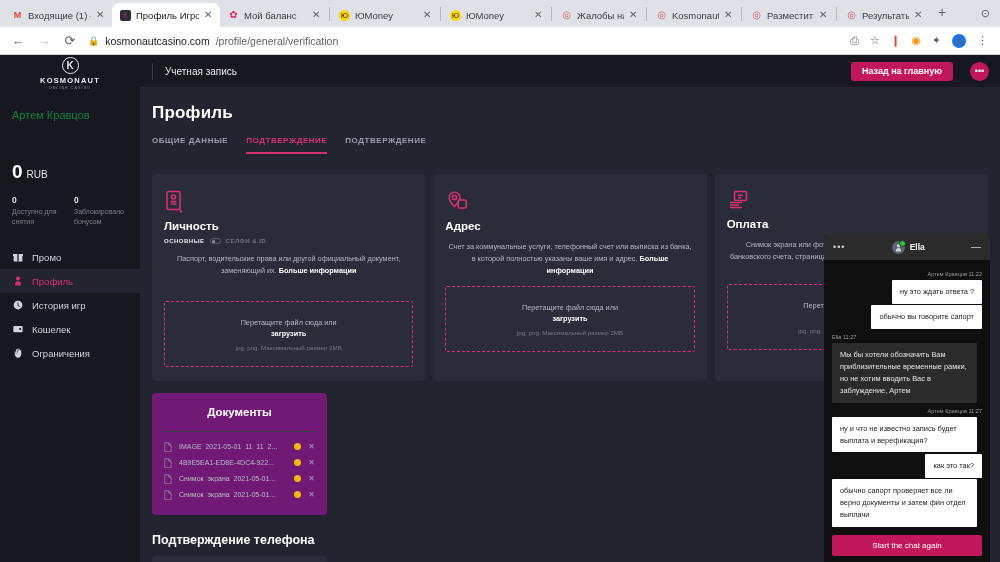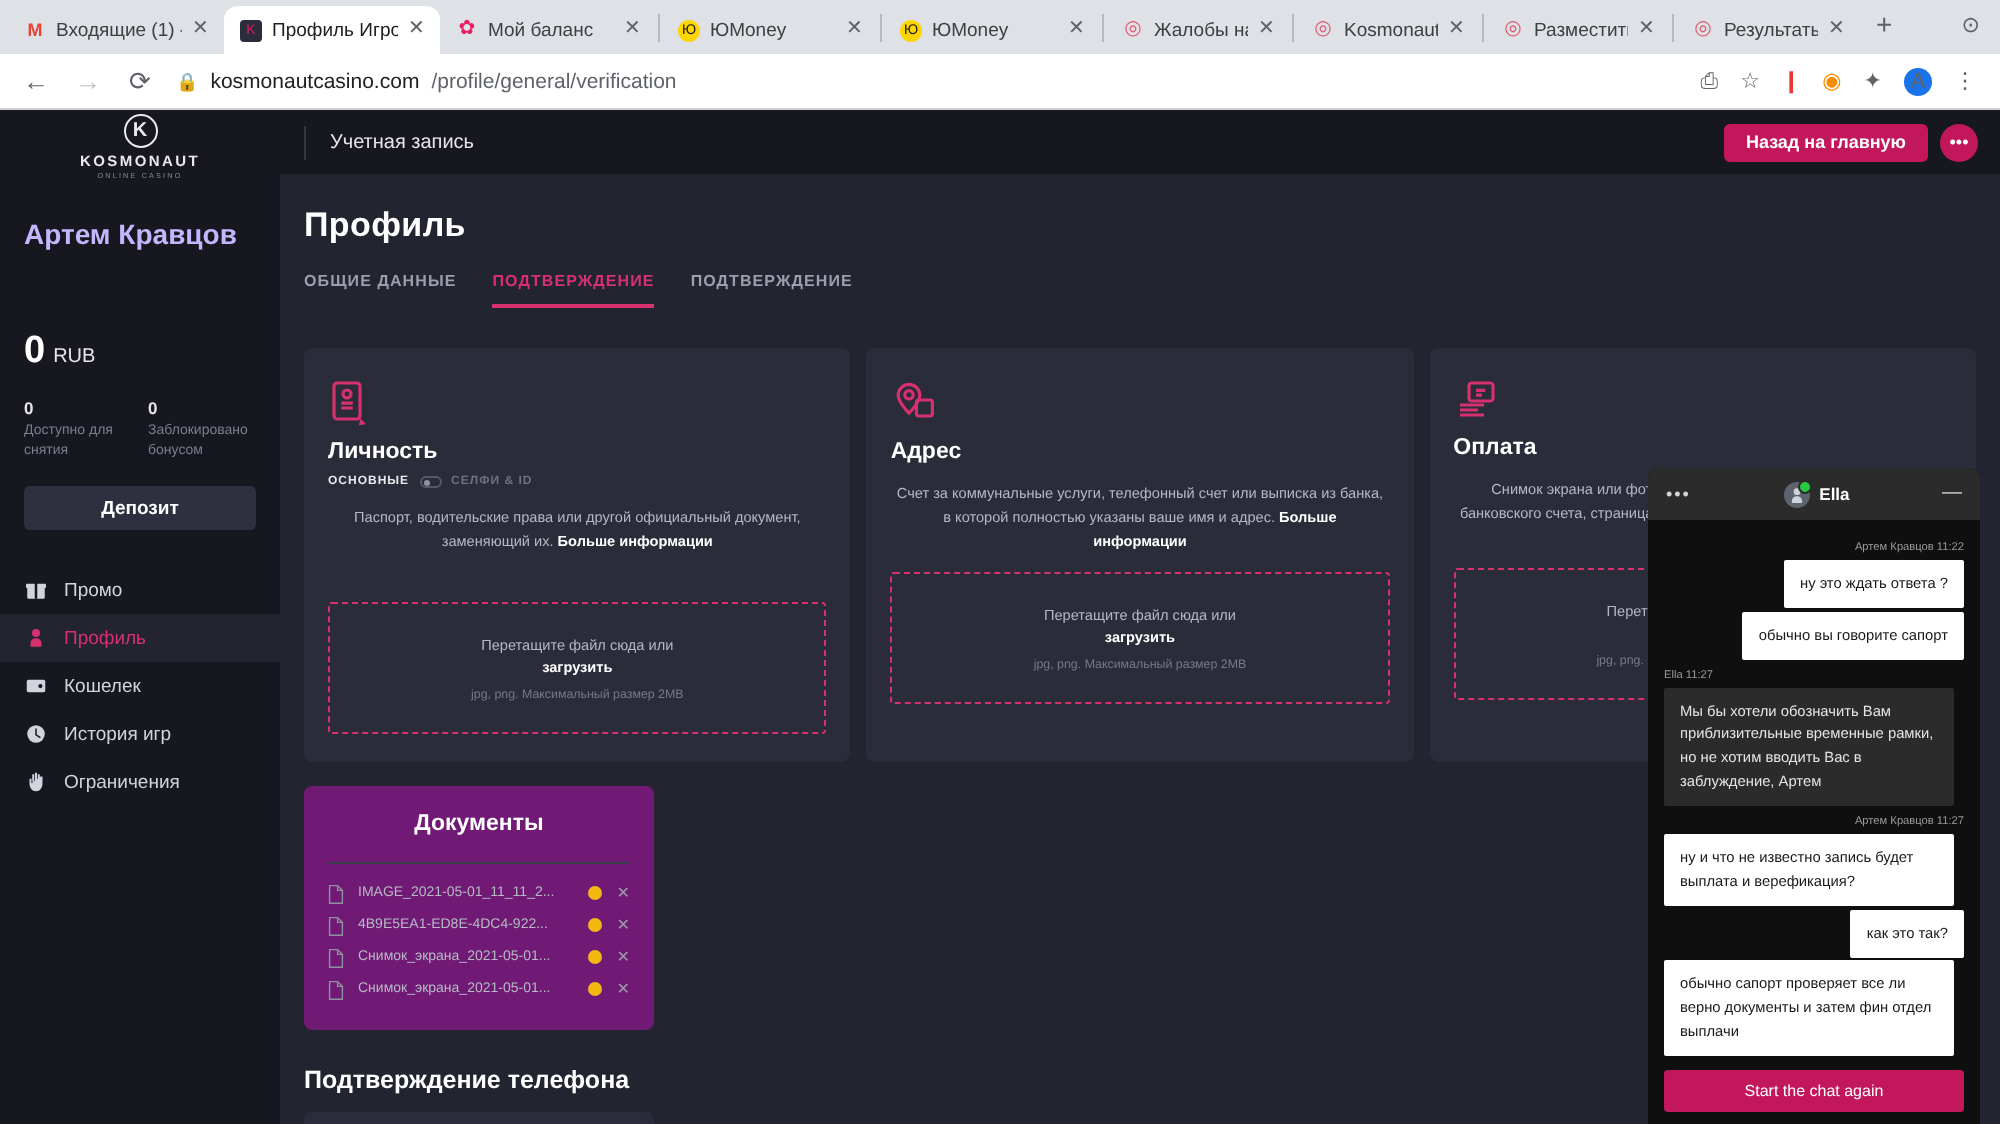"Назад на главную" .topbar-right { gap: 6px -> 17px }
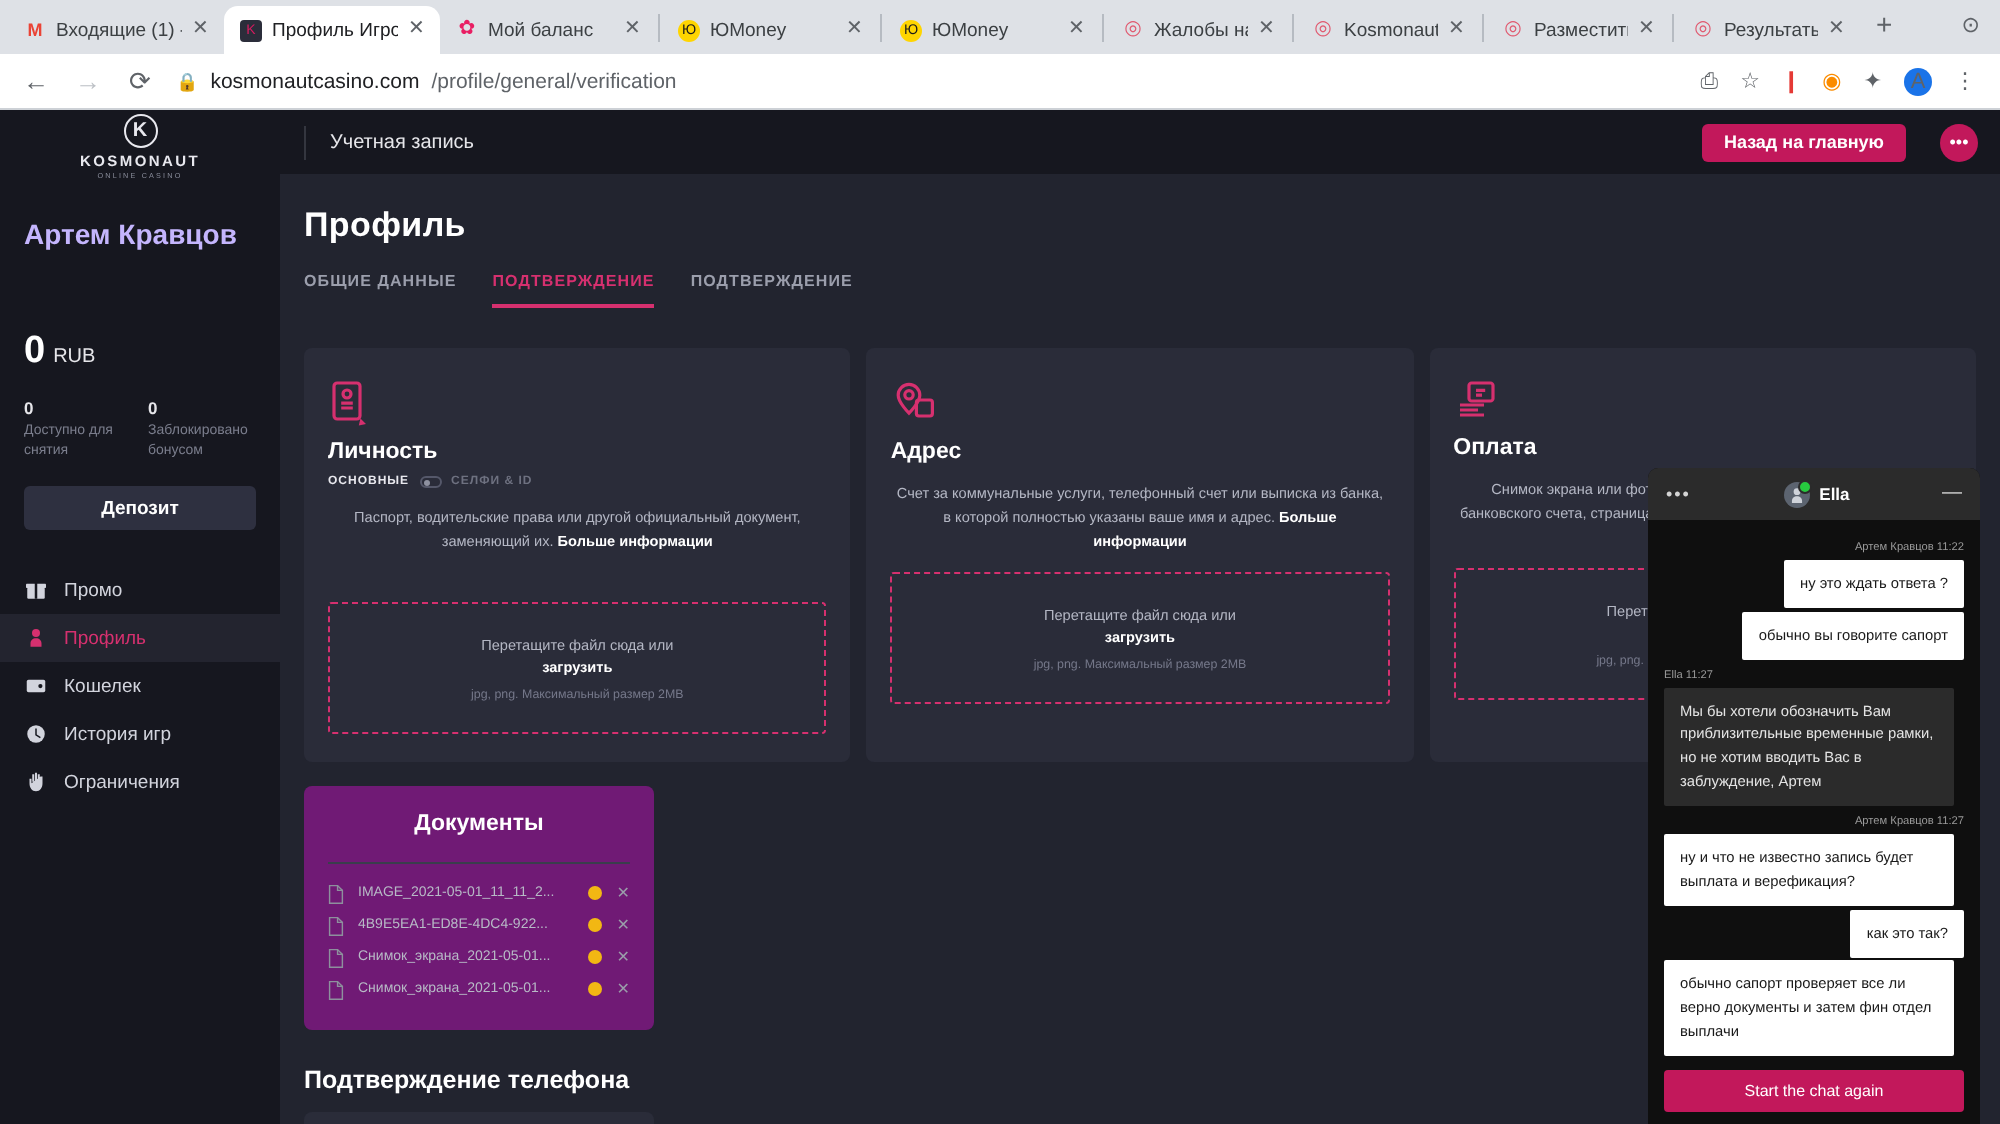"Артем Кравцов" .user-name { color: #c4b5fd -> #15803d; font-size: 14px -> 11px; font-weight: bold -> normal }
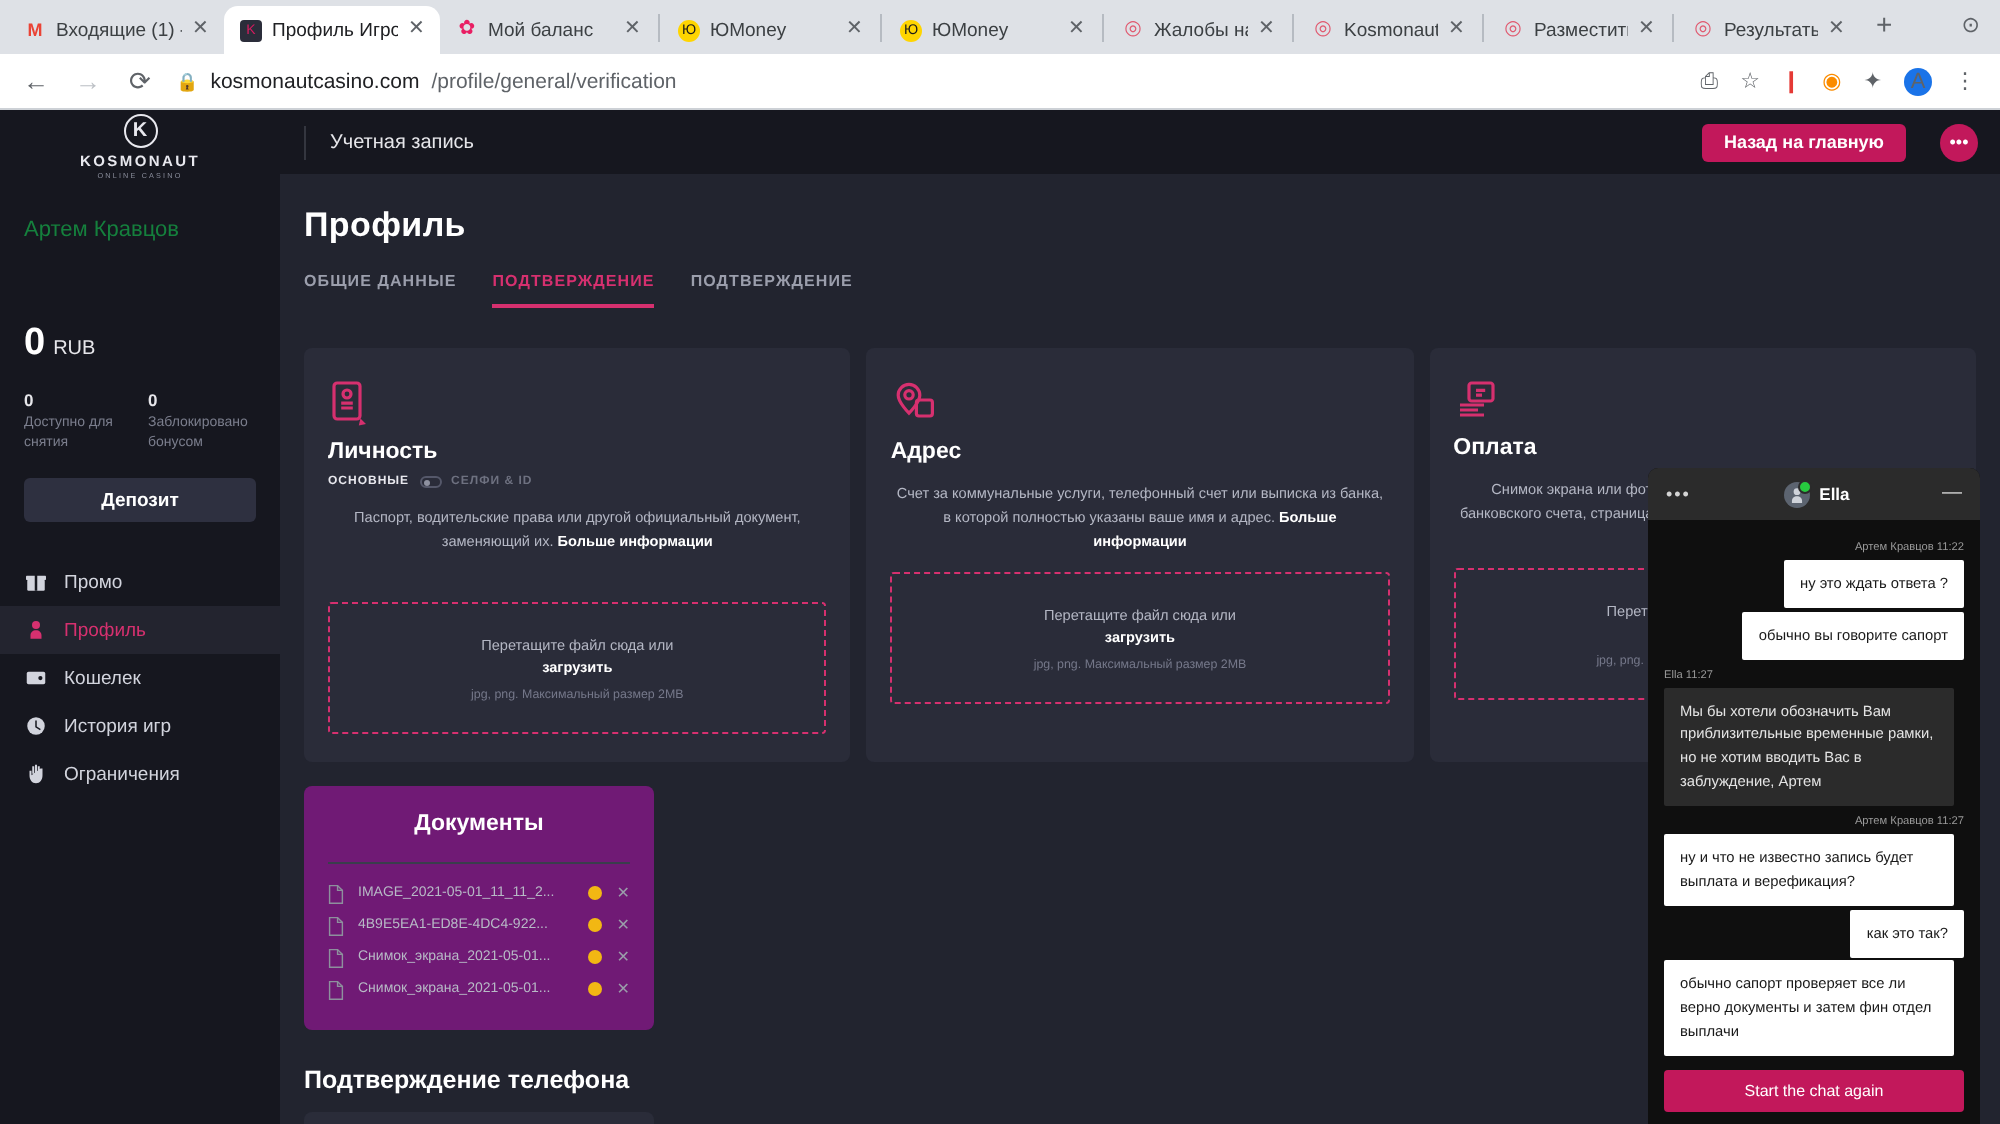"Депозит" button.deposit-btn { html: <button>Депозит</button> -> none }
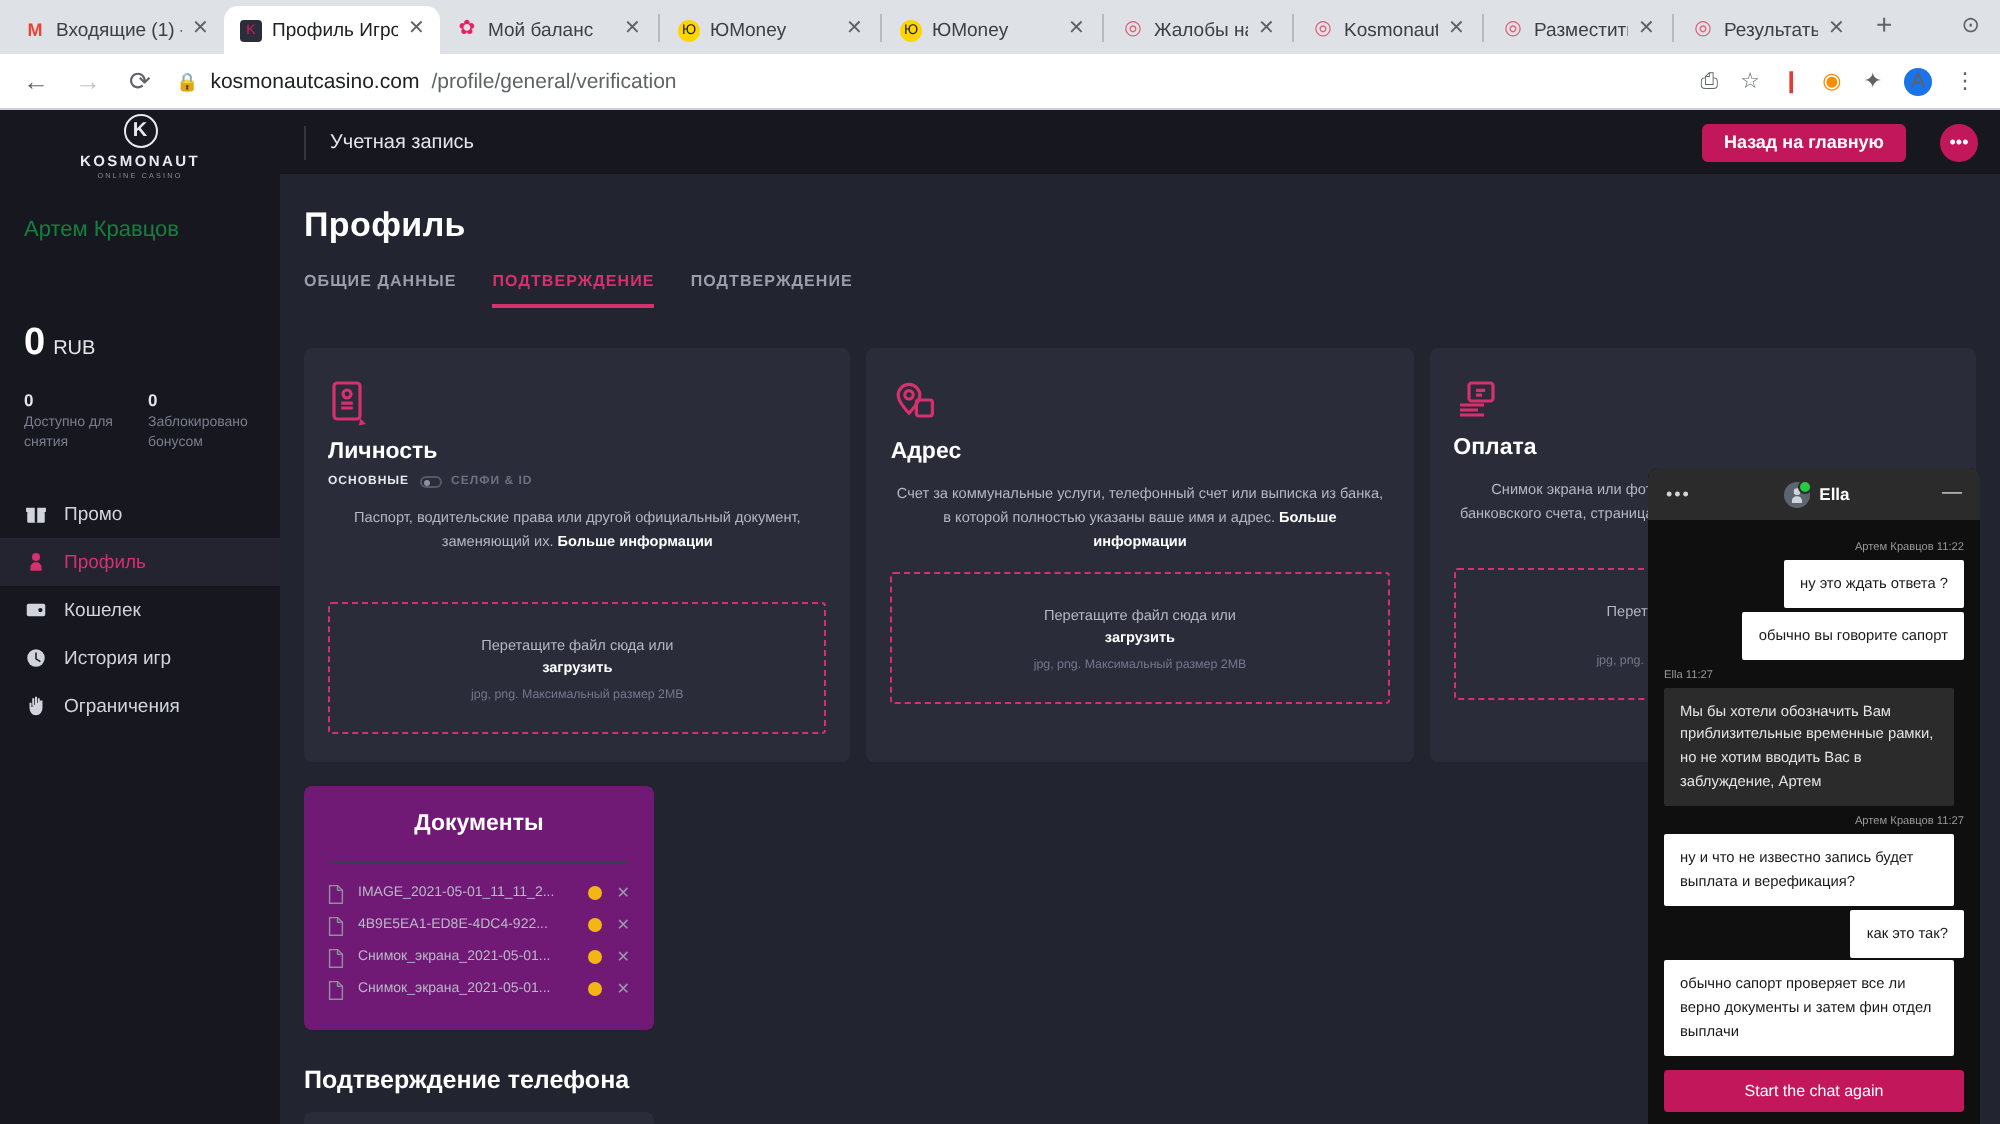"Кошелек" div.nav-item { order: before "История игр" -> after "История игр" }
